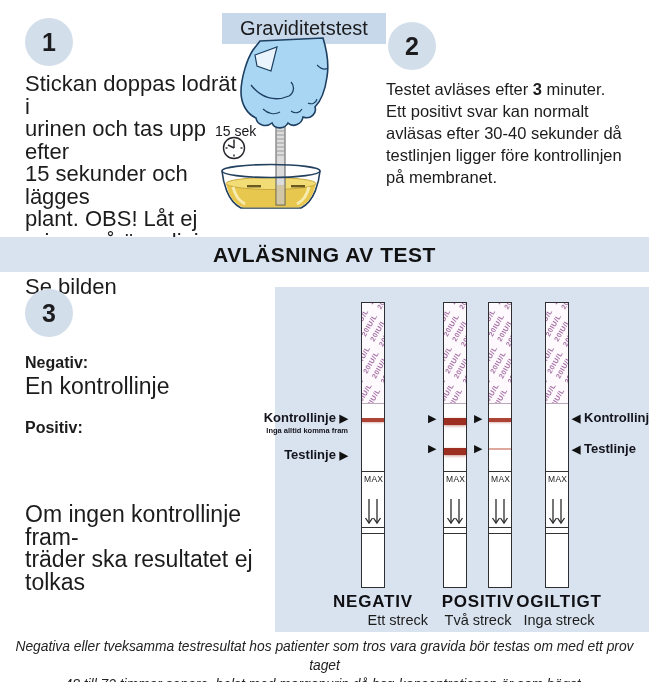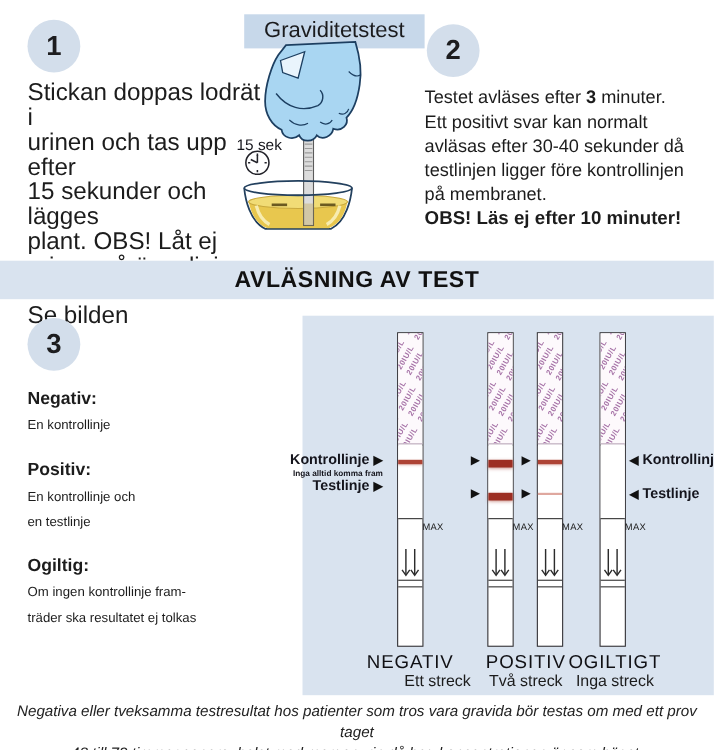"OBS! Läs ej efter 10" div.warn { html: <div>OBS! Läs ej efter 10 minuter!</div> -> none }
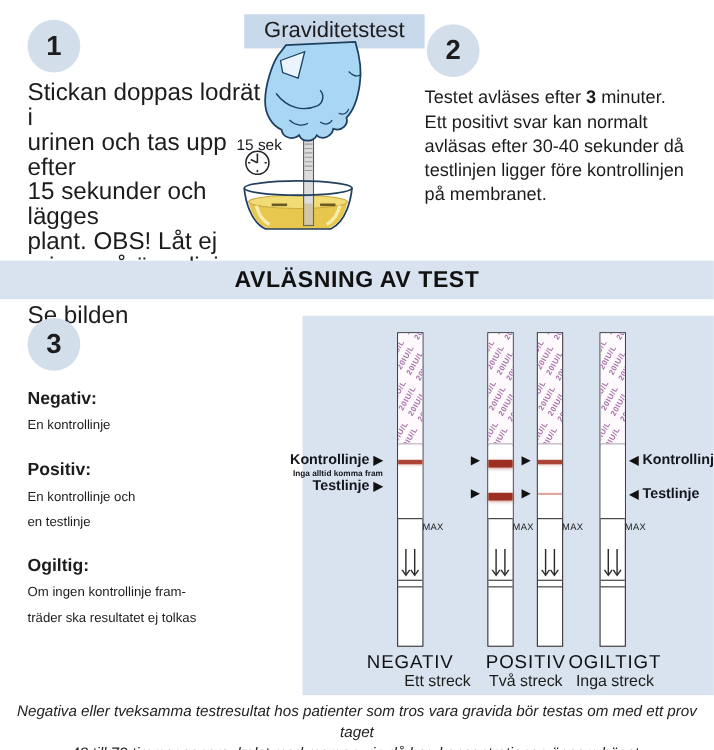"En kontrollinje" .legend-body { font-size: 12px -> 23px }
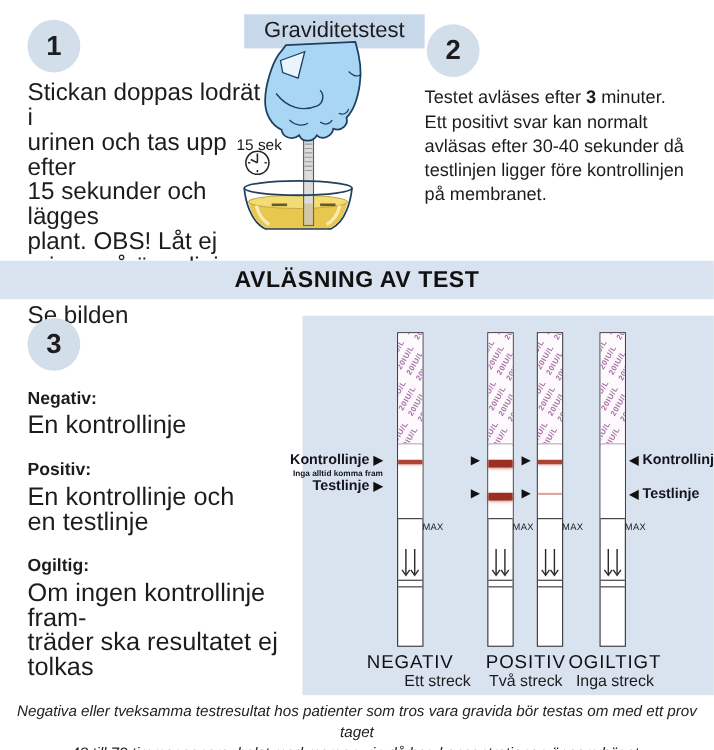"En kontrollinje och" div.legend-body { html: <div>En kontrollinje och en testlinje</div> -> none }
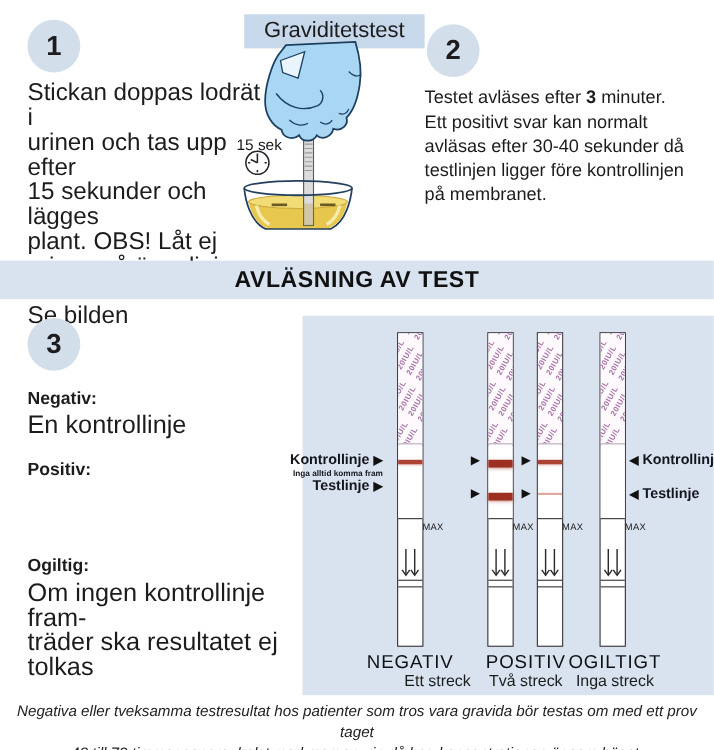"Testlinje ▶" div.abs { top: 433px -> 447px }
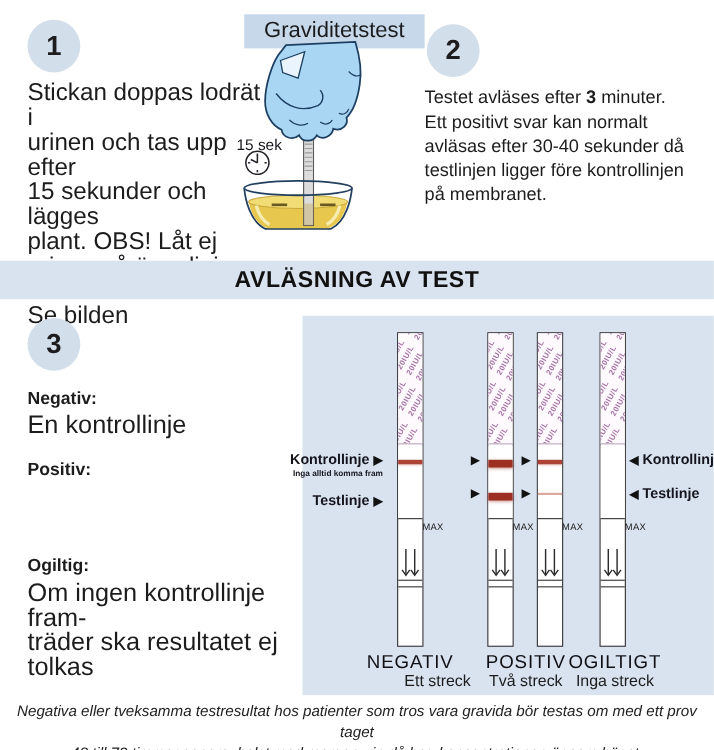"MAX" .max-label { padding-left: 20px -> none }
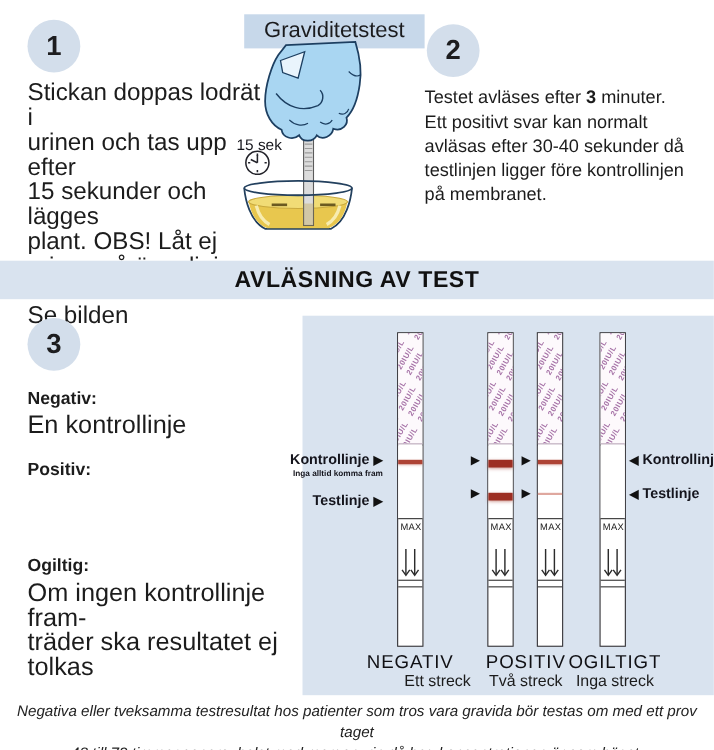"Ogiltig:" div.legend-heading { html: <div>Ogiltig:</div> -> none }
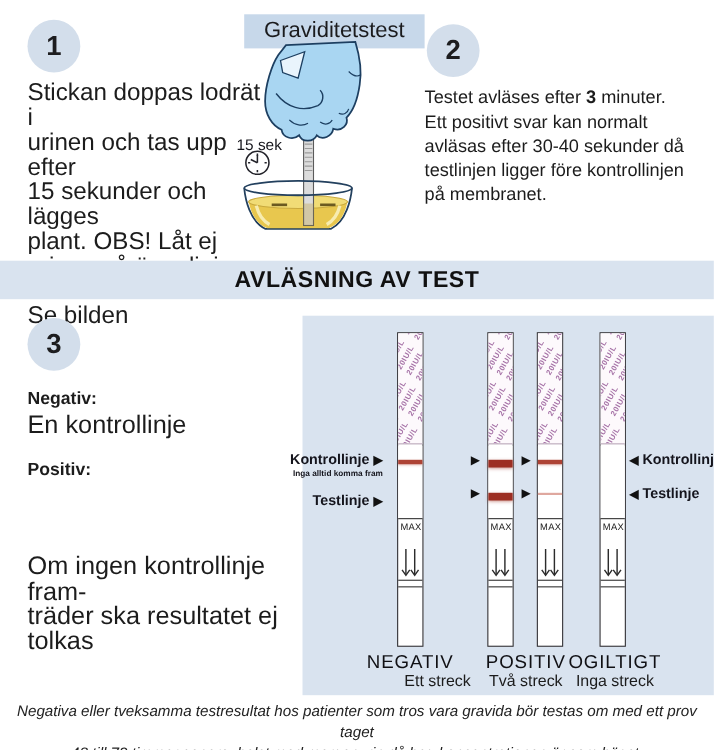"NEGATIV" .caption { font-weight: normal -> bold }
